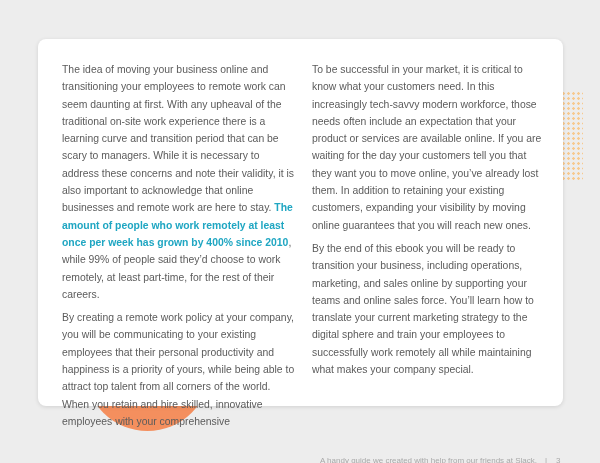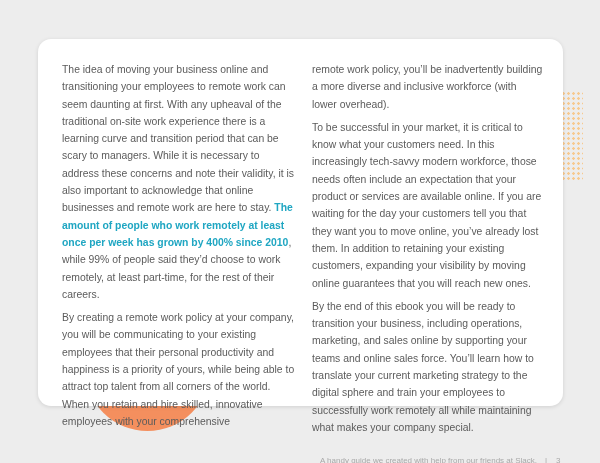"The idea of moving your" .card { border-radius: 13px -> 8px }
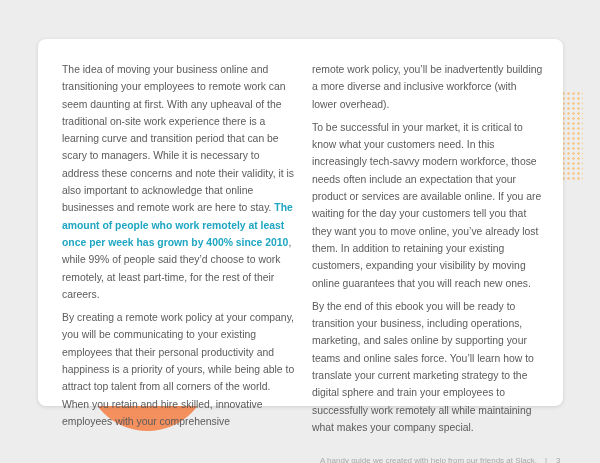"remote work policy, you’ll be" p { html: <p>remote work policy, you’ll be inadvertently building a more diverse and inclusive workforce (with lower overhead).</p> -> none }
